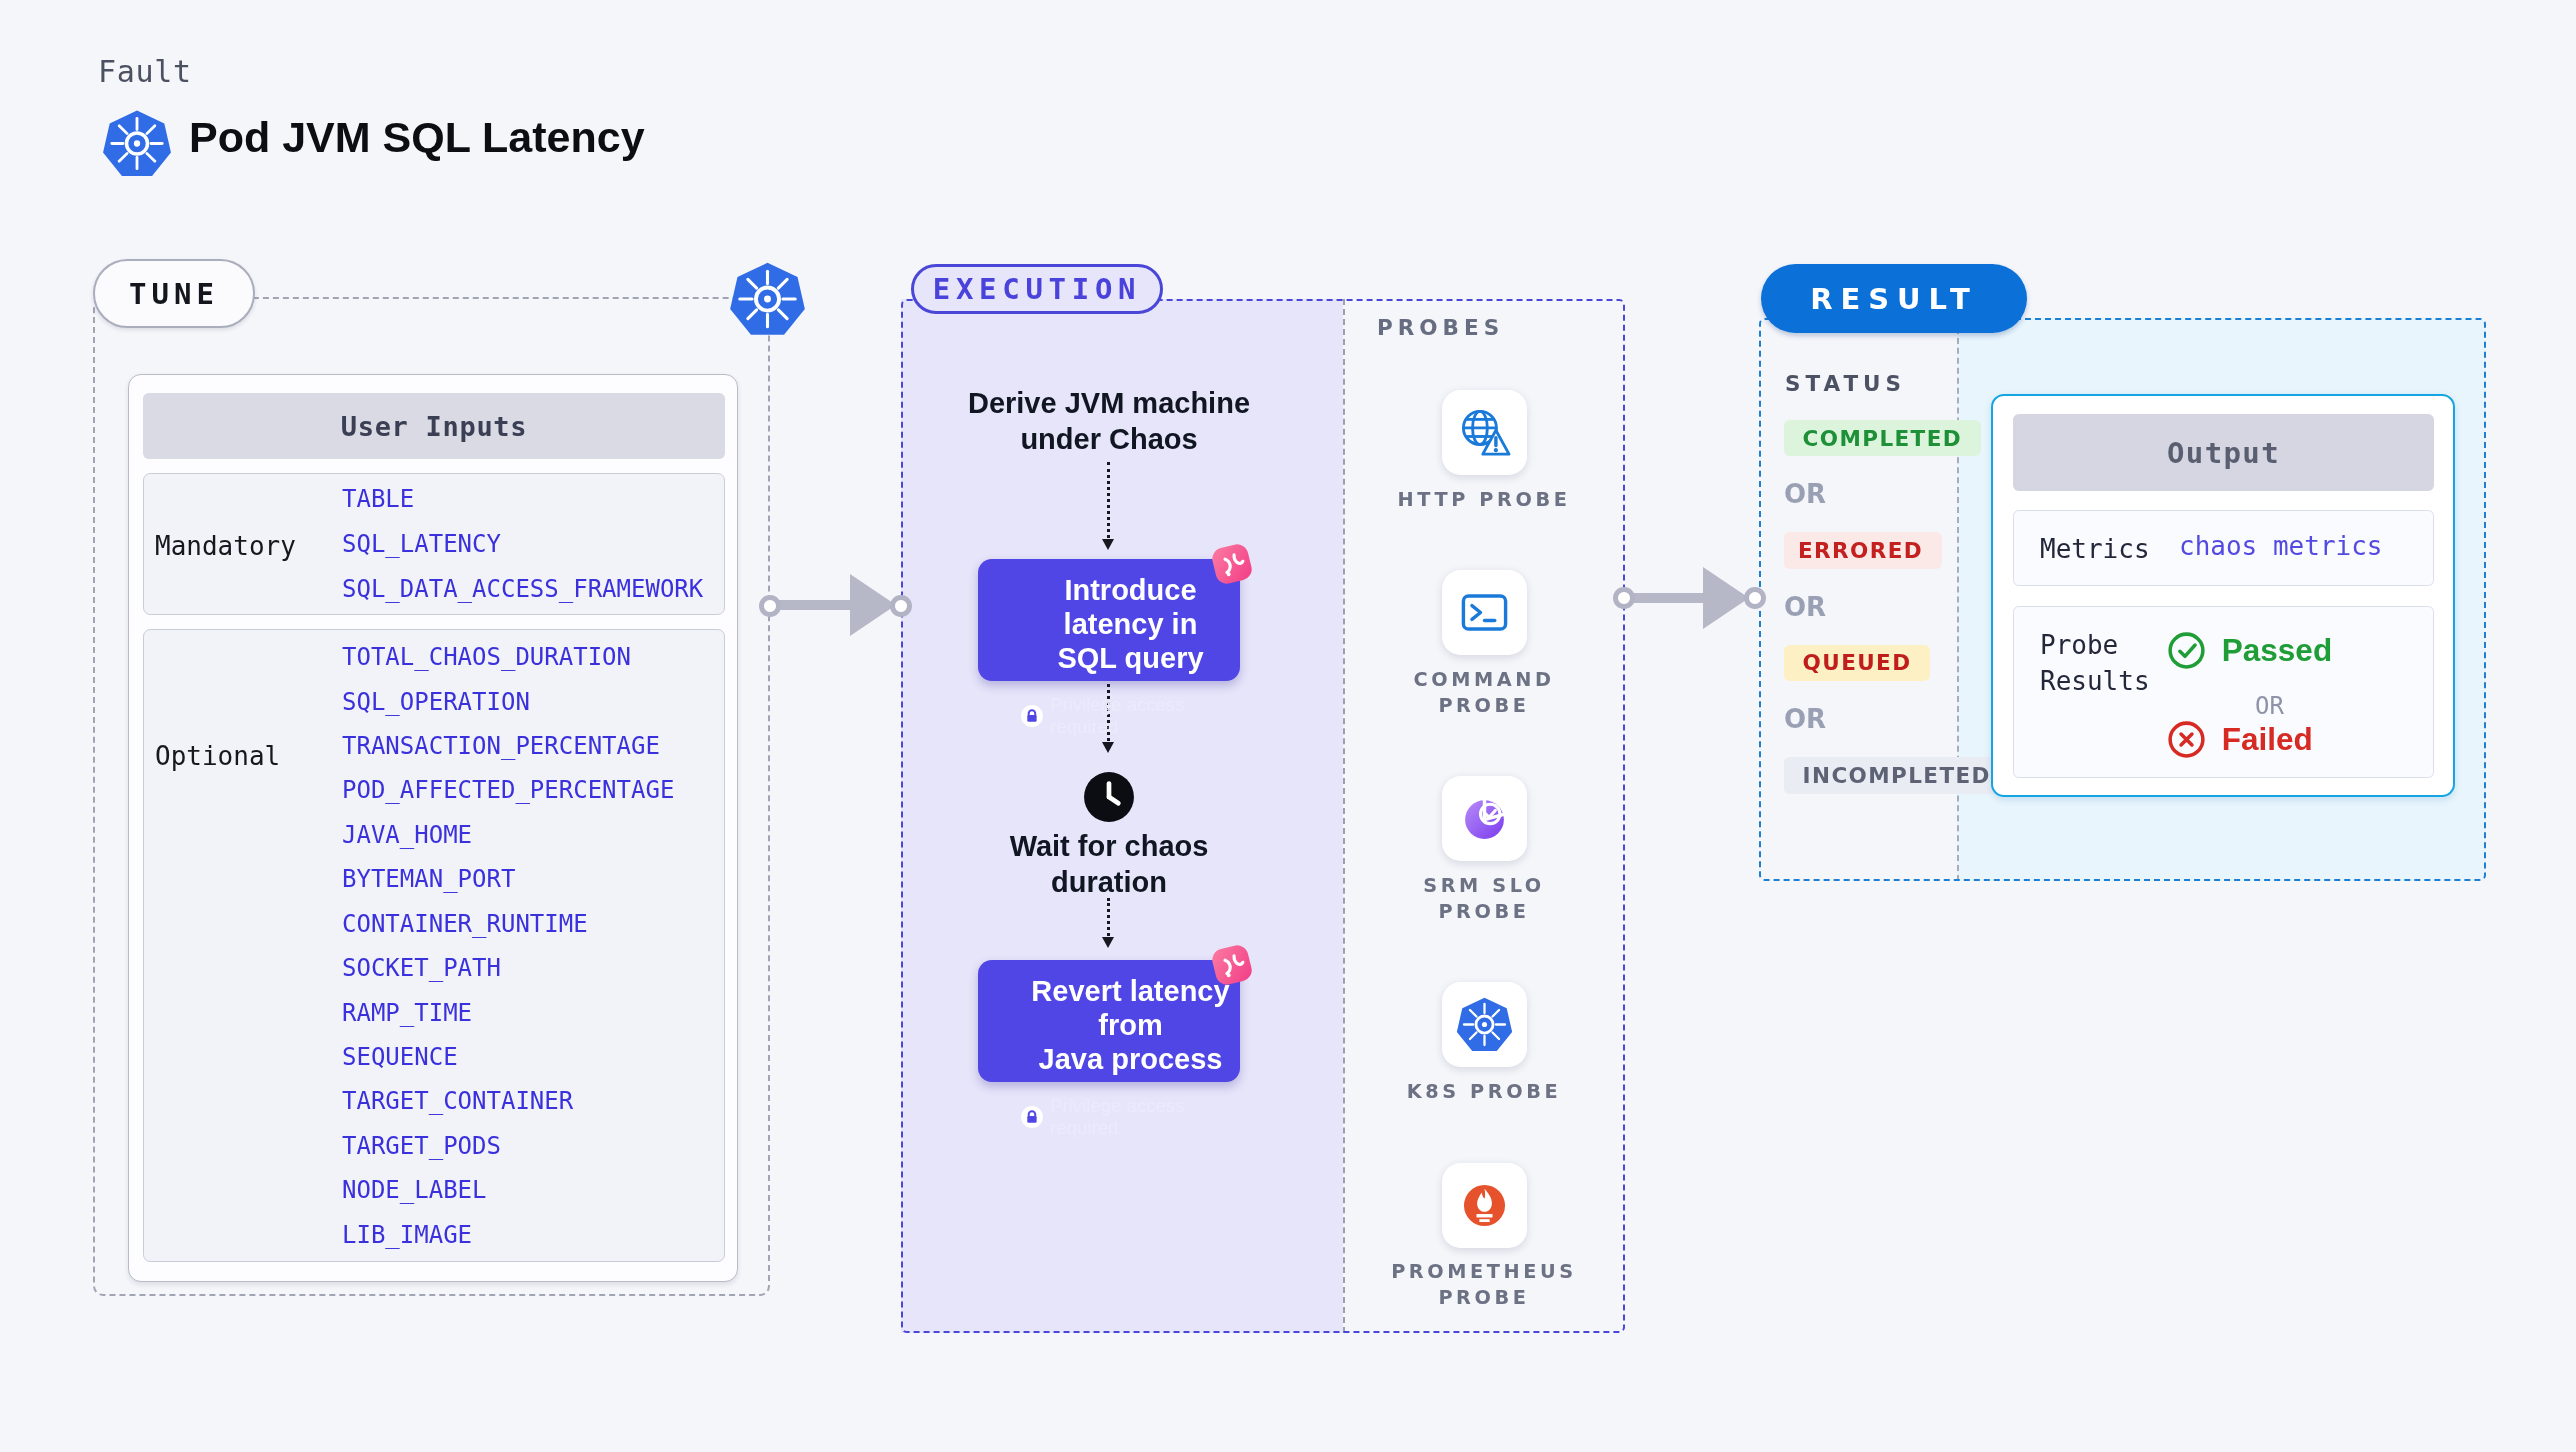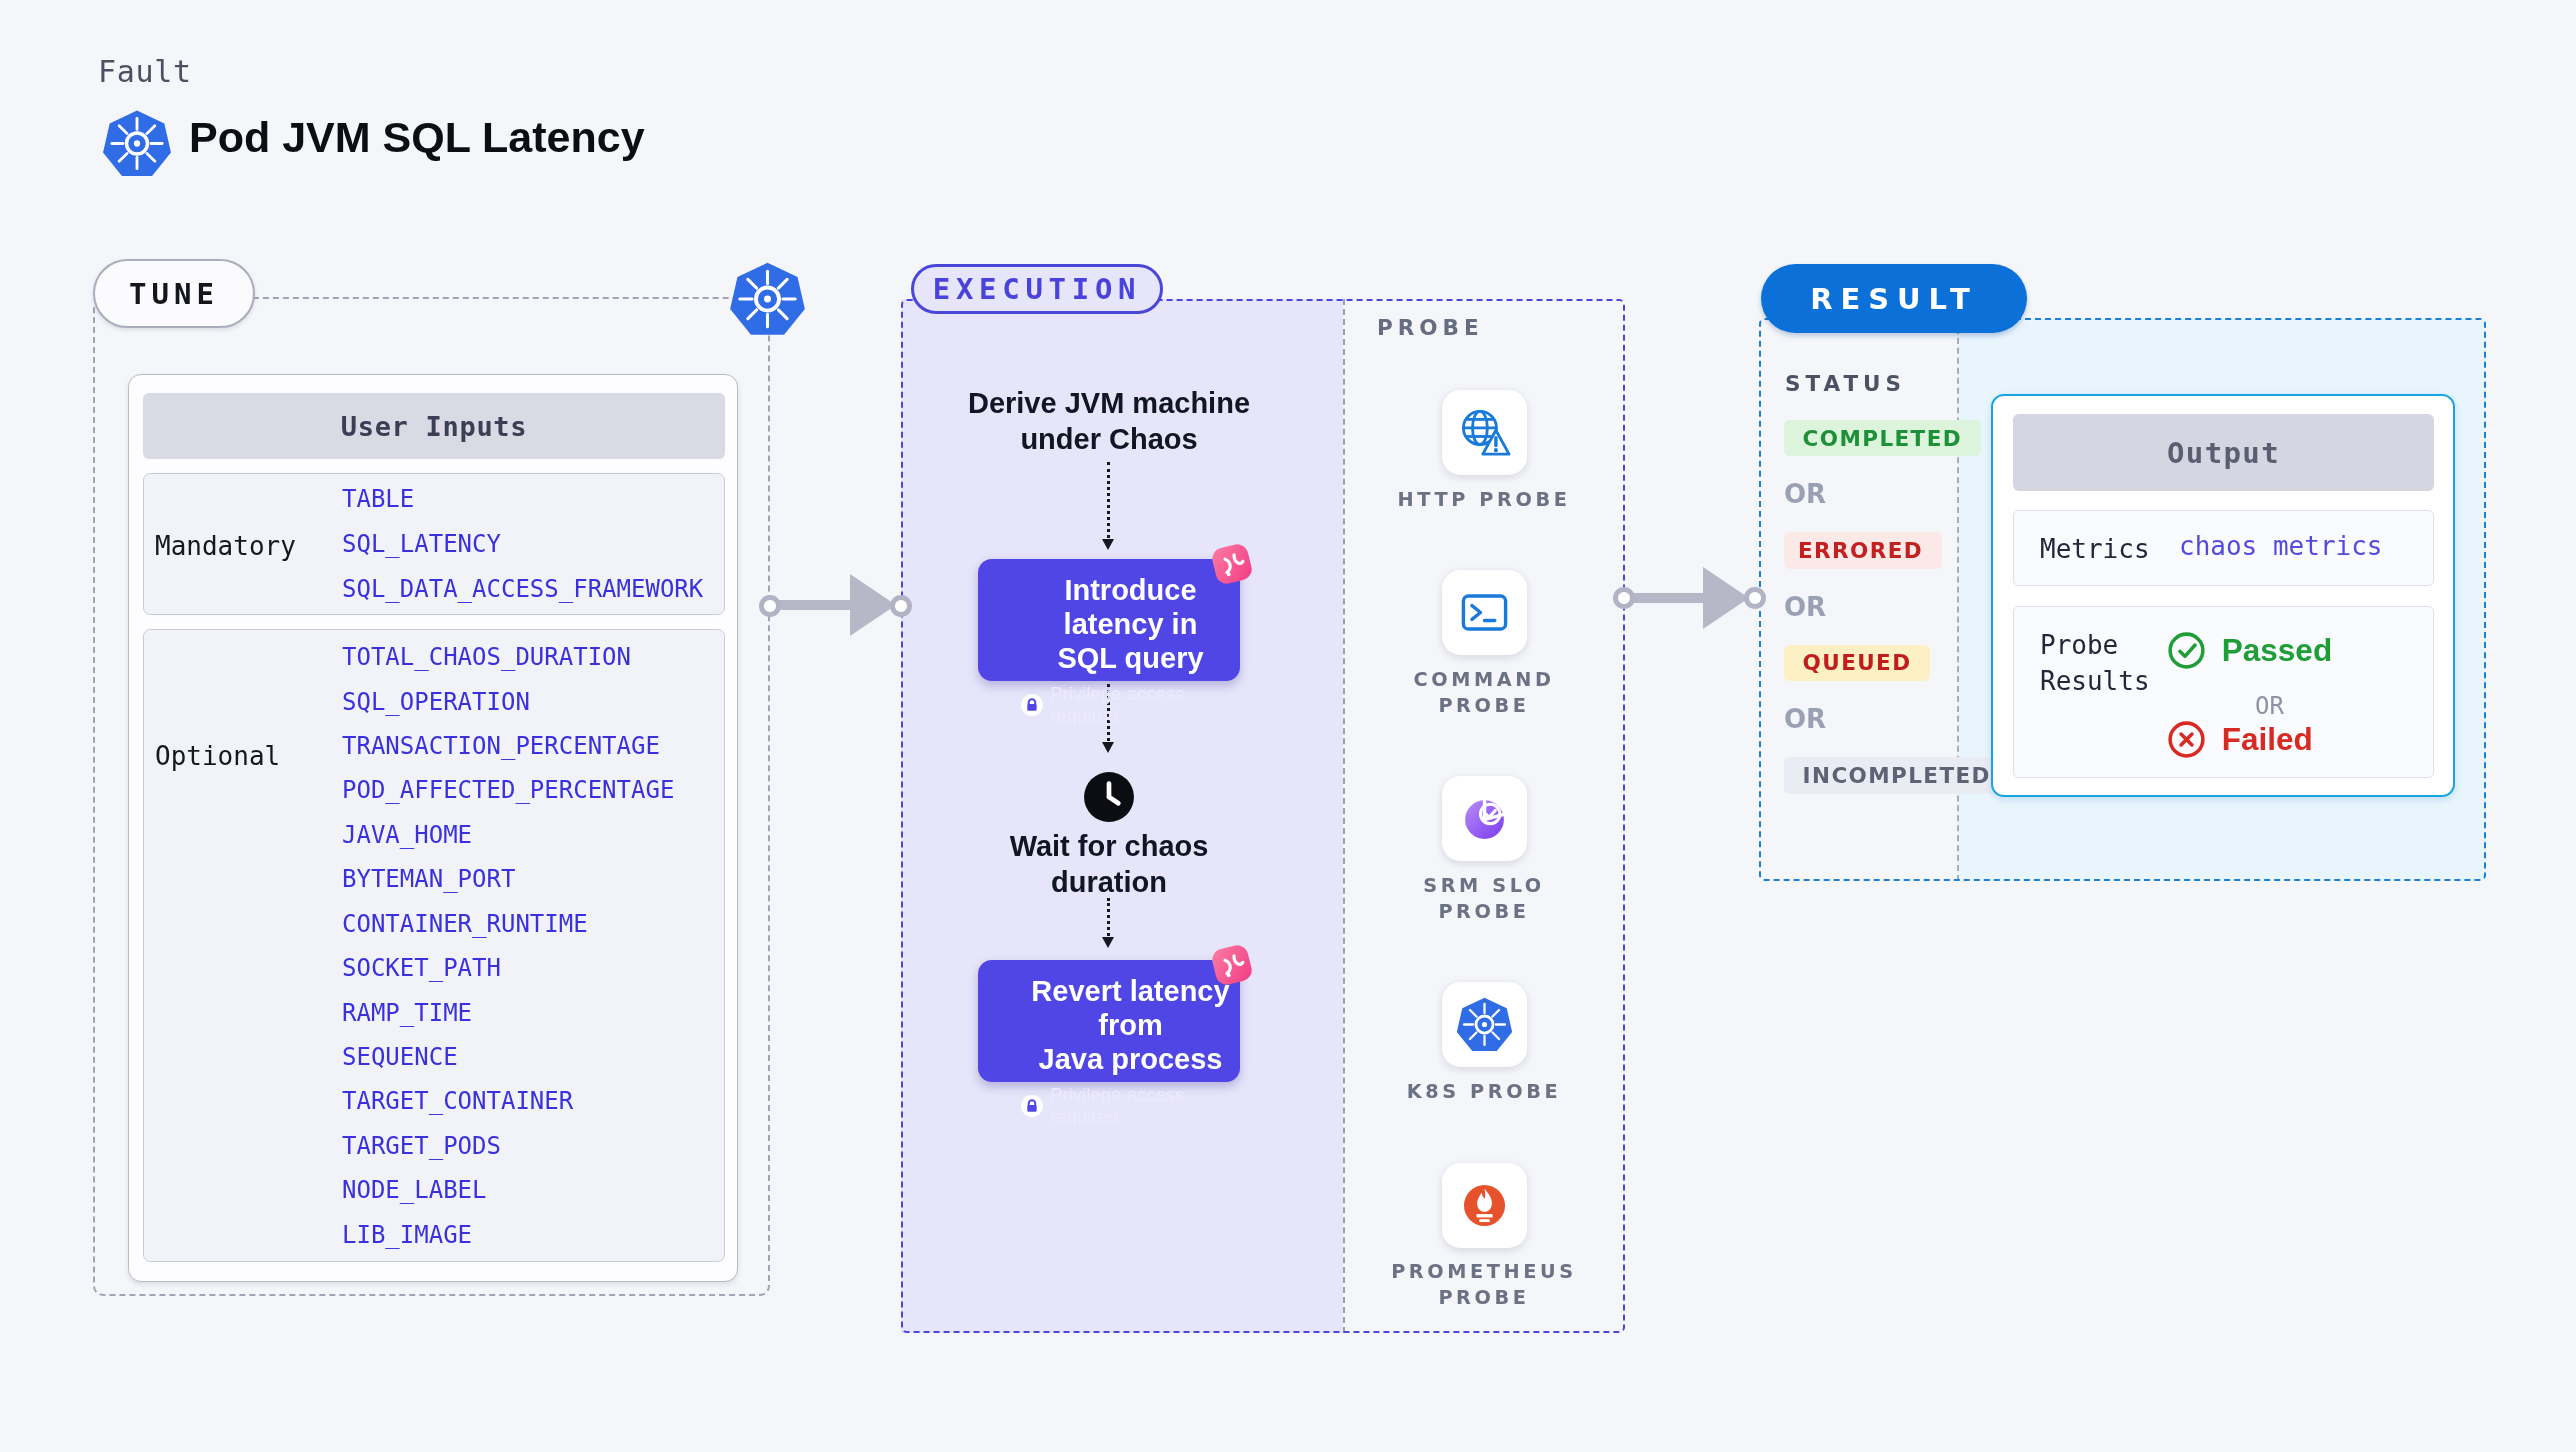"PROBE" div.abs { text: PROBE -> PROBES }
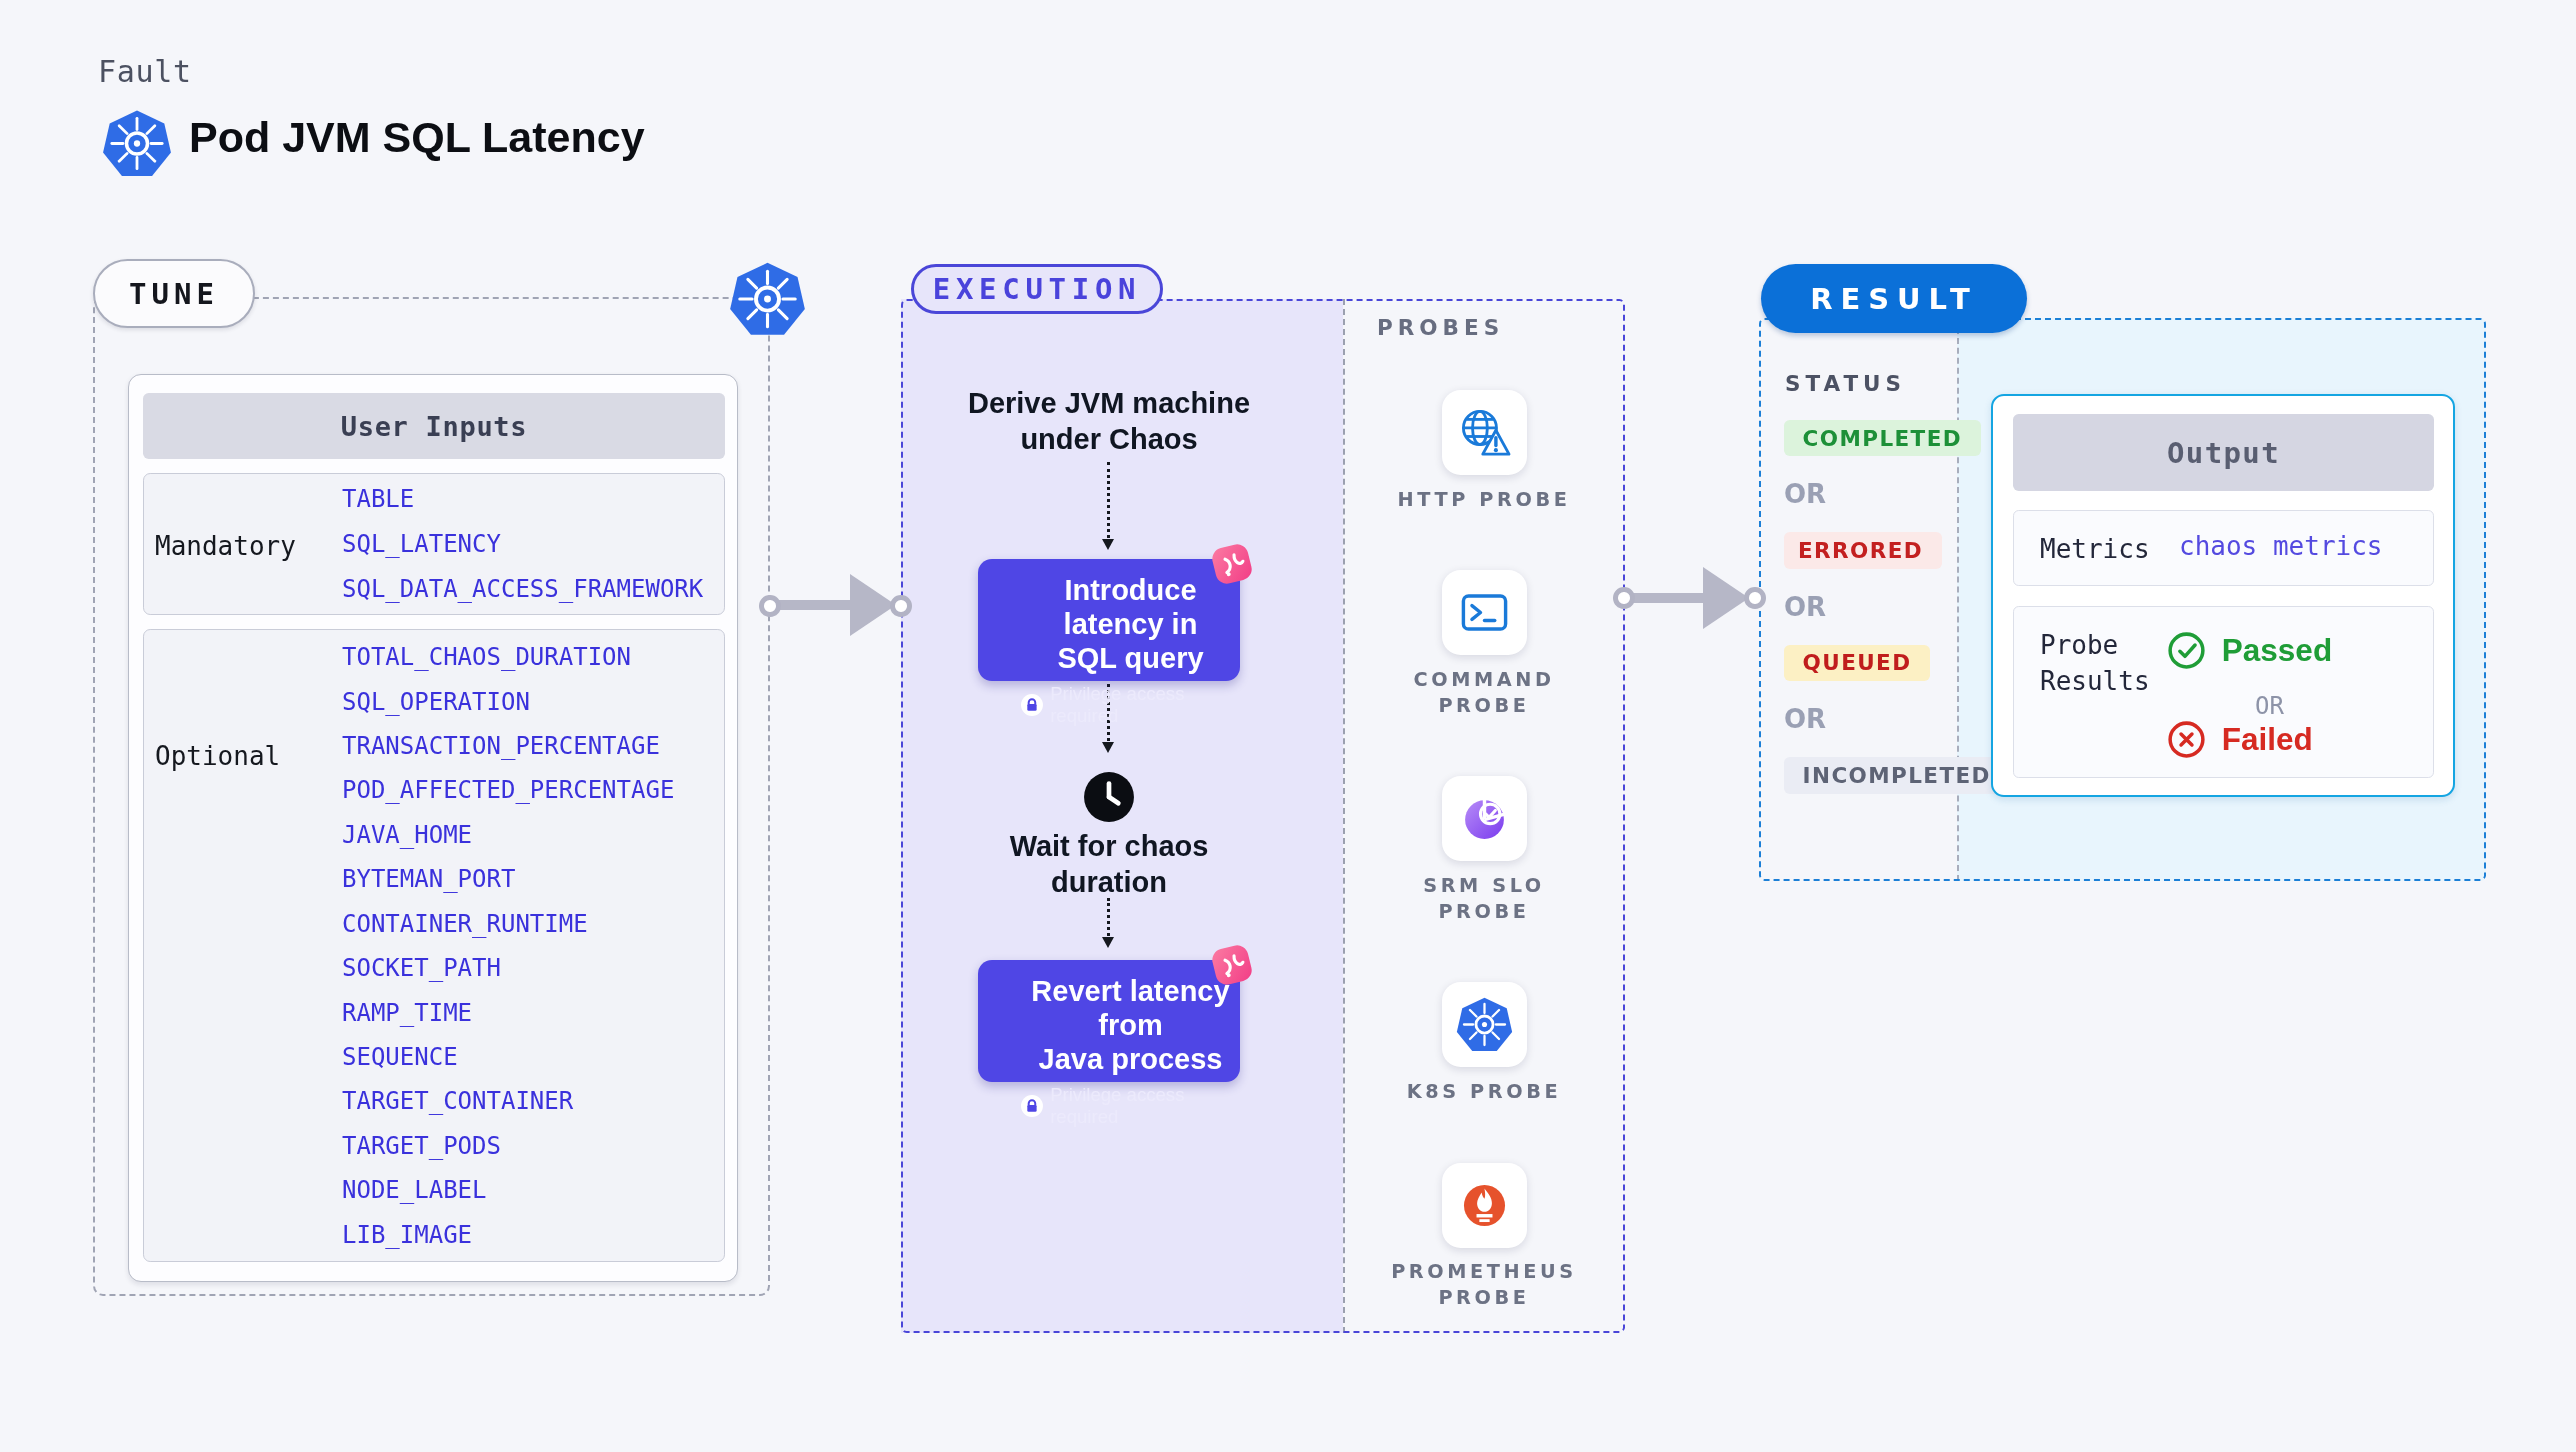"Privilege access required" .step-note { margin-top: 8px -> 19px }
